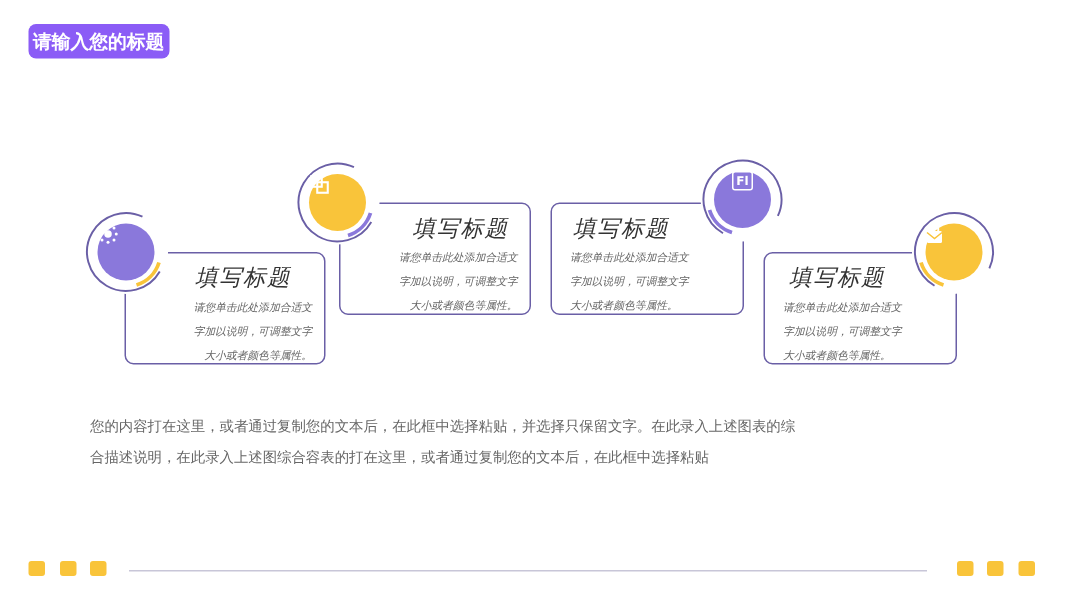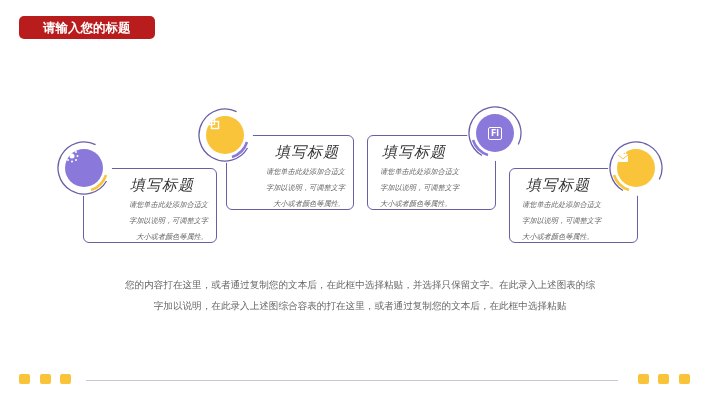"请输入您的标题" .title-tag { background: #b91c1c -> #8b5cf6; padding: 0 24px -> 0 3px }
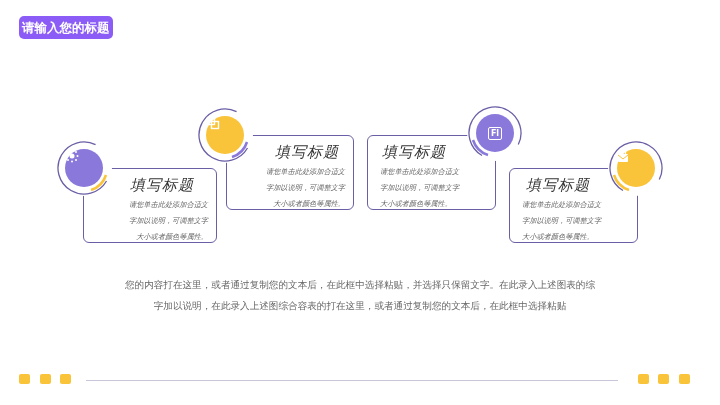"Fl" .dot { align-items: center -> flex-start }
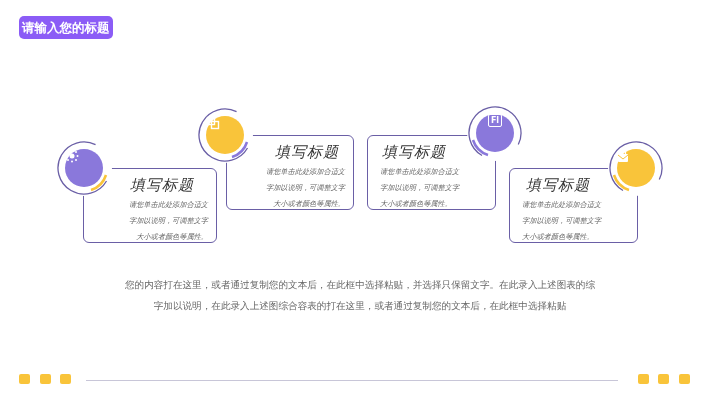"您的内容打在这里，或者通过复制您的文本后，在此框中选择粘贴，并选择只保留文字。在" .body-text { text-align: center -> left }
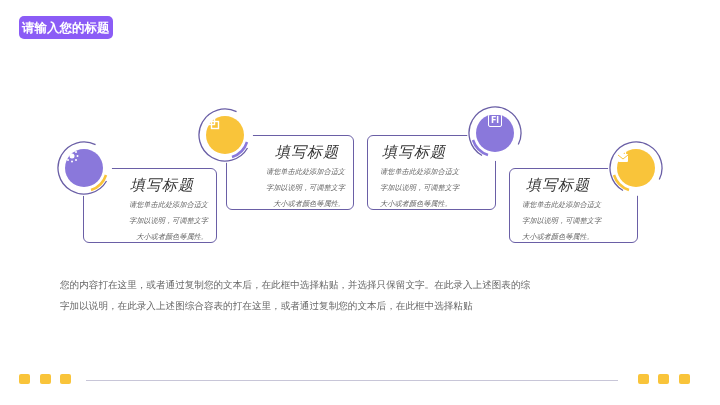"字加以说明，在此录入上述图综合容表的打在这里，或者通过复制您的文本后，在此框中选" div { text: 字加以 -> 合描述 }
